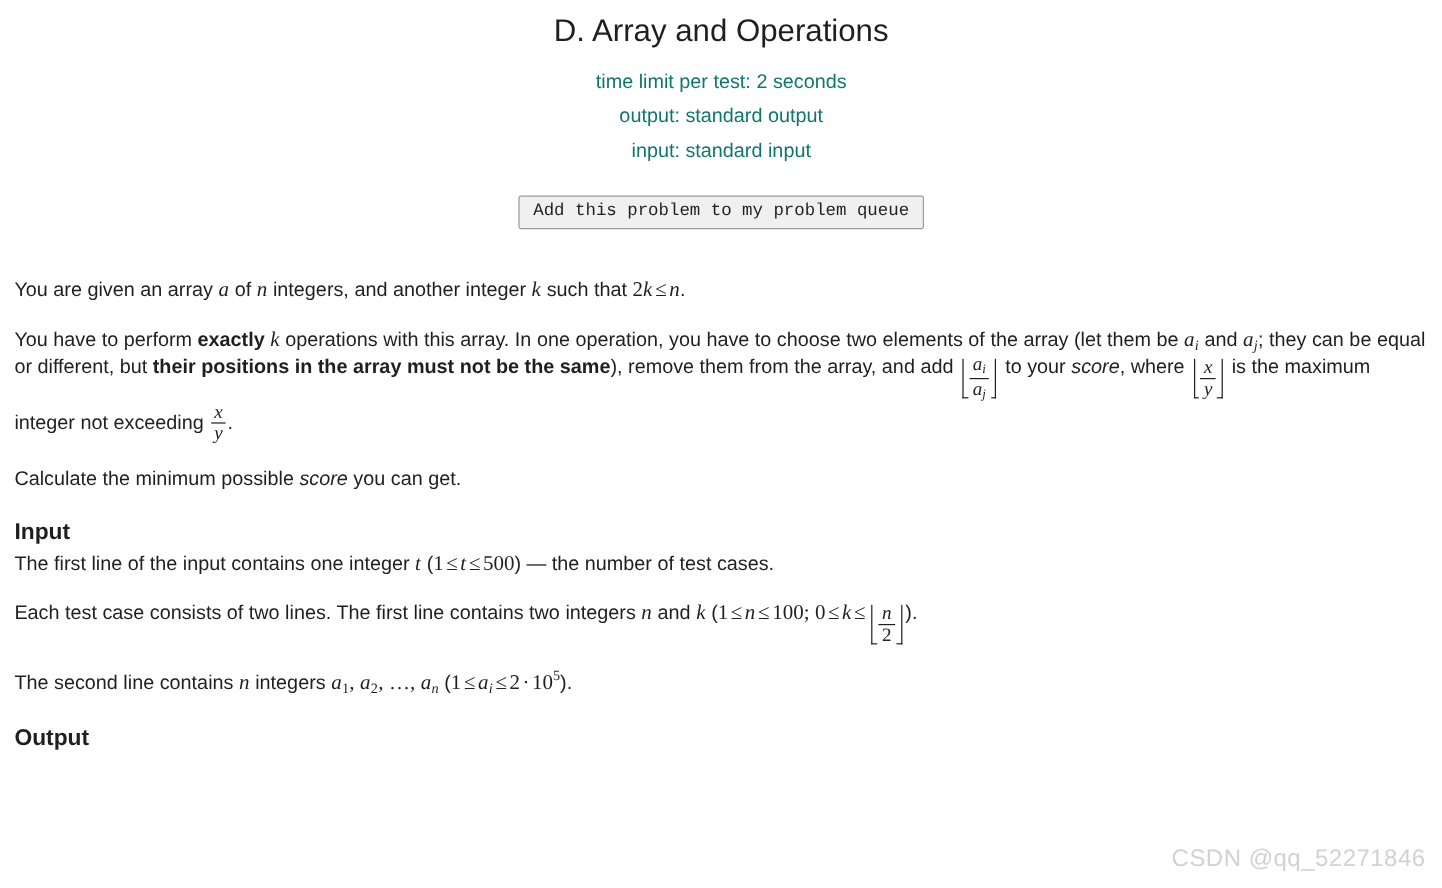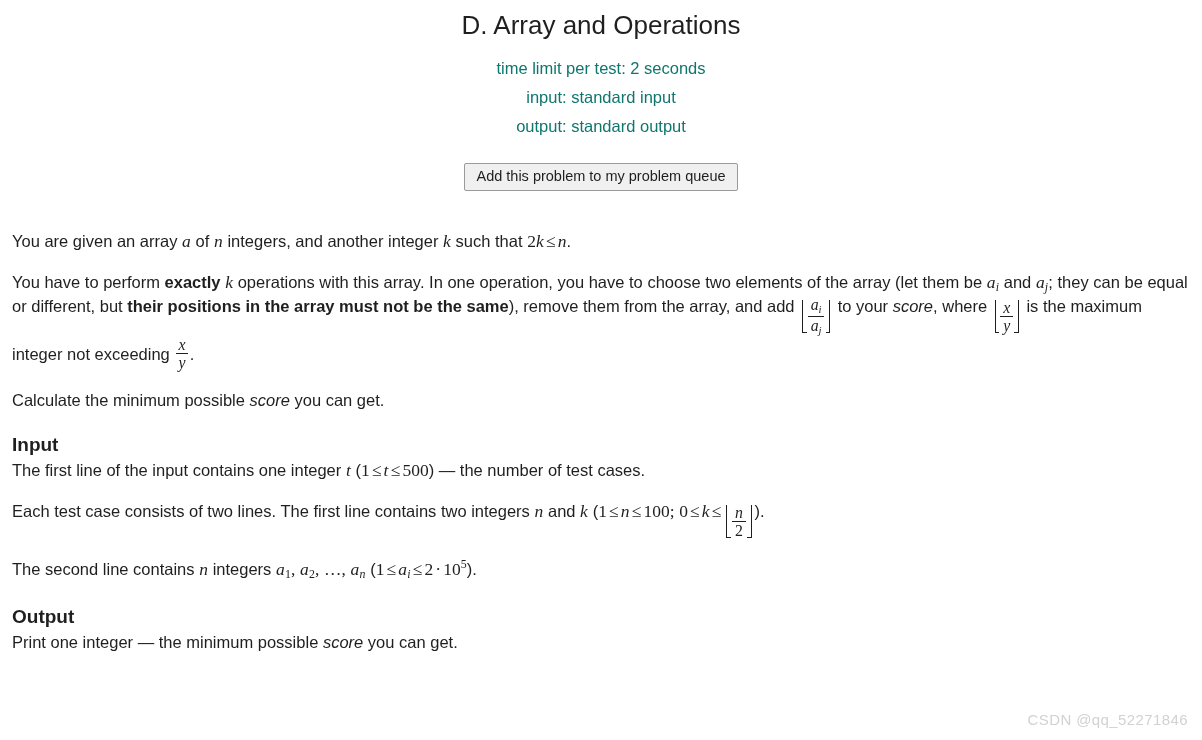"input: standard input" div.limit-line { order: before "output: standard output" -> after "output: standard output" }
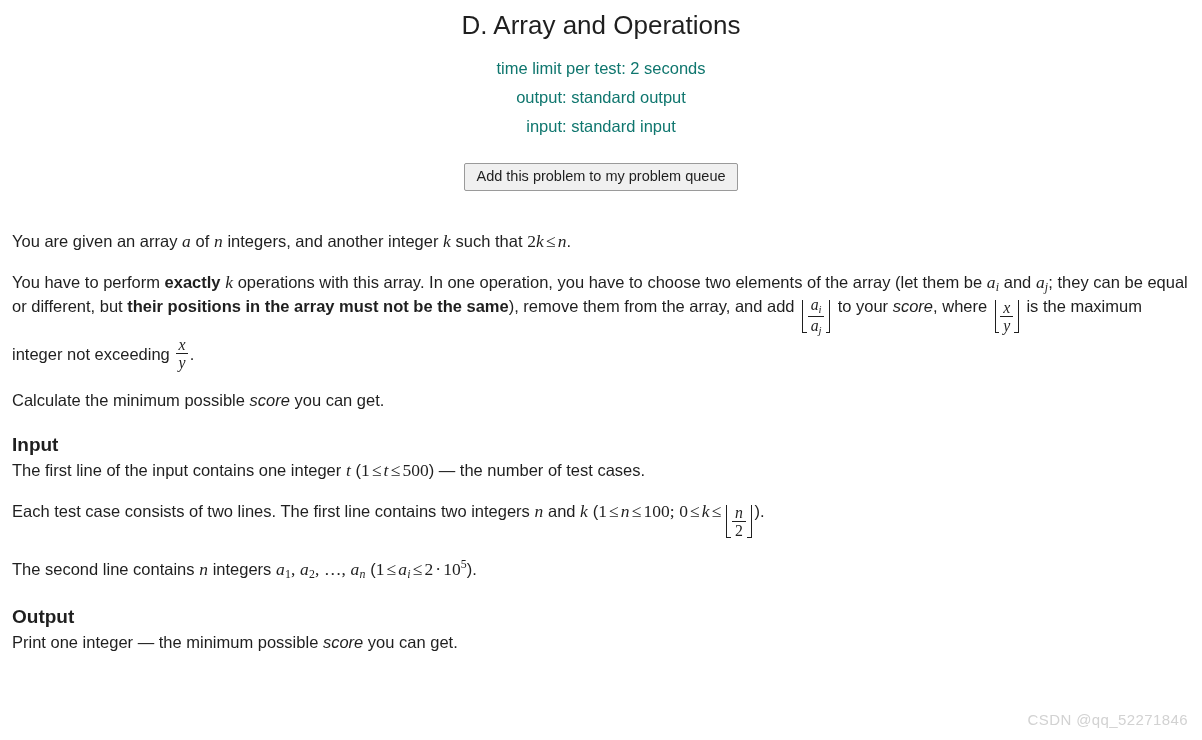"Add this problem to my" .queue-btn { font-family: Liberation Sans, sans-serif -> Liberation Mono, monospace }
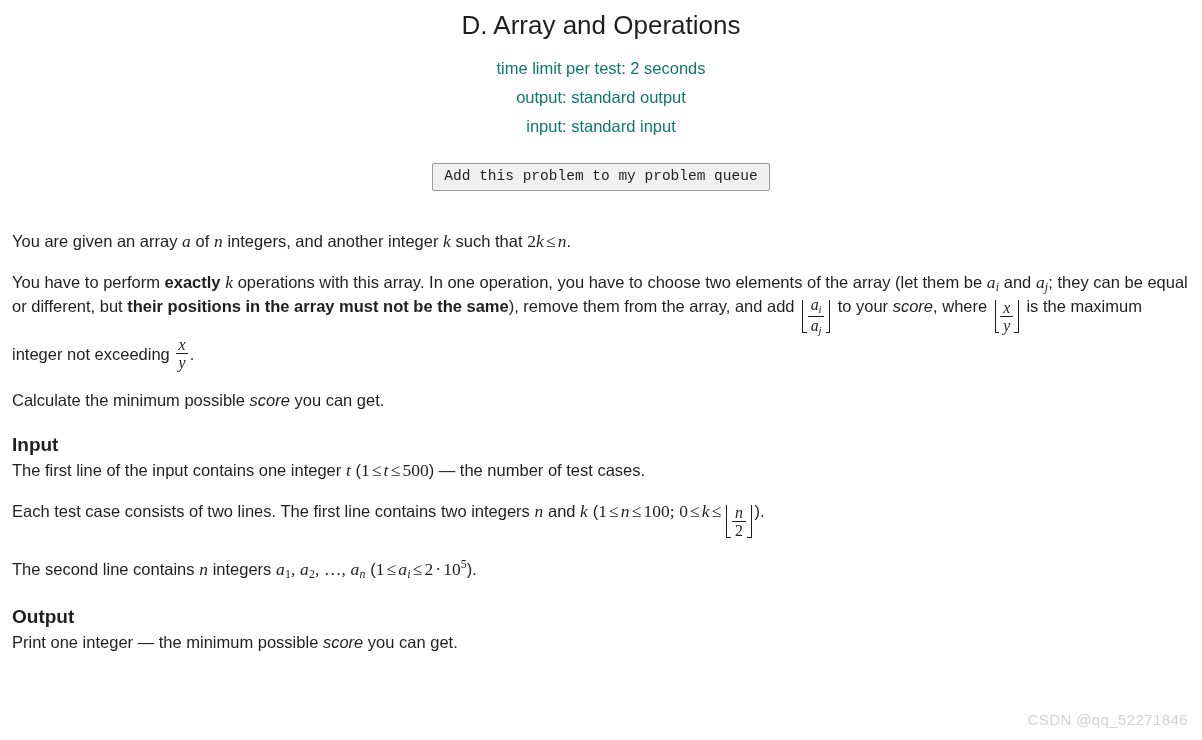"Print one integer — the" p { html: <p><span>Print one integer — the minimum possible </span><i>score</i><span> you can get.</span></p> -> none }
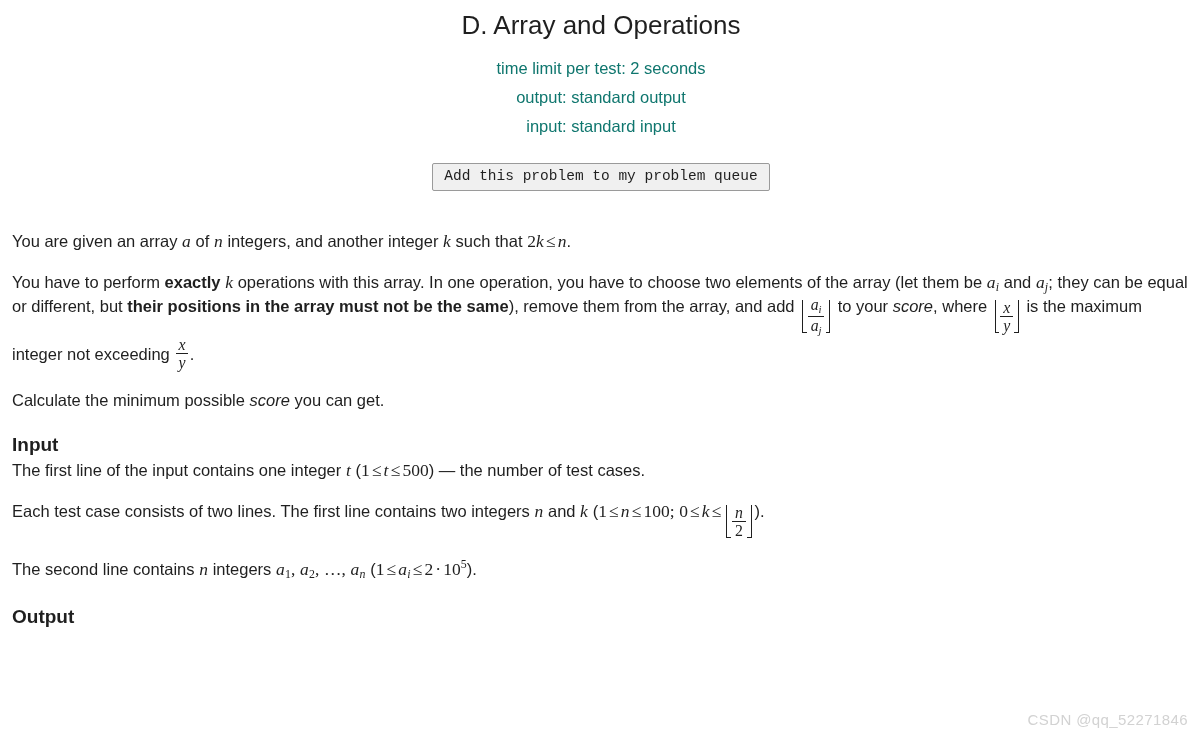"CSDN @qq_52271846" .watermark { font-size: 15px -> 20px }
